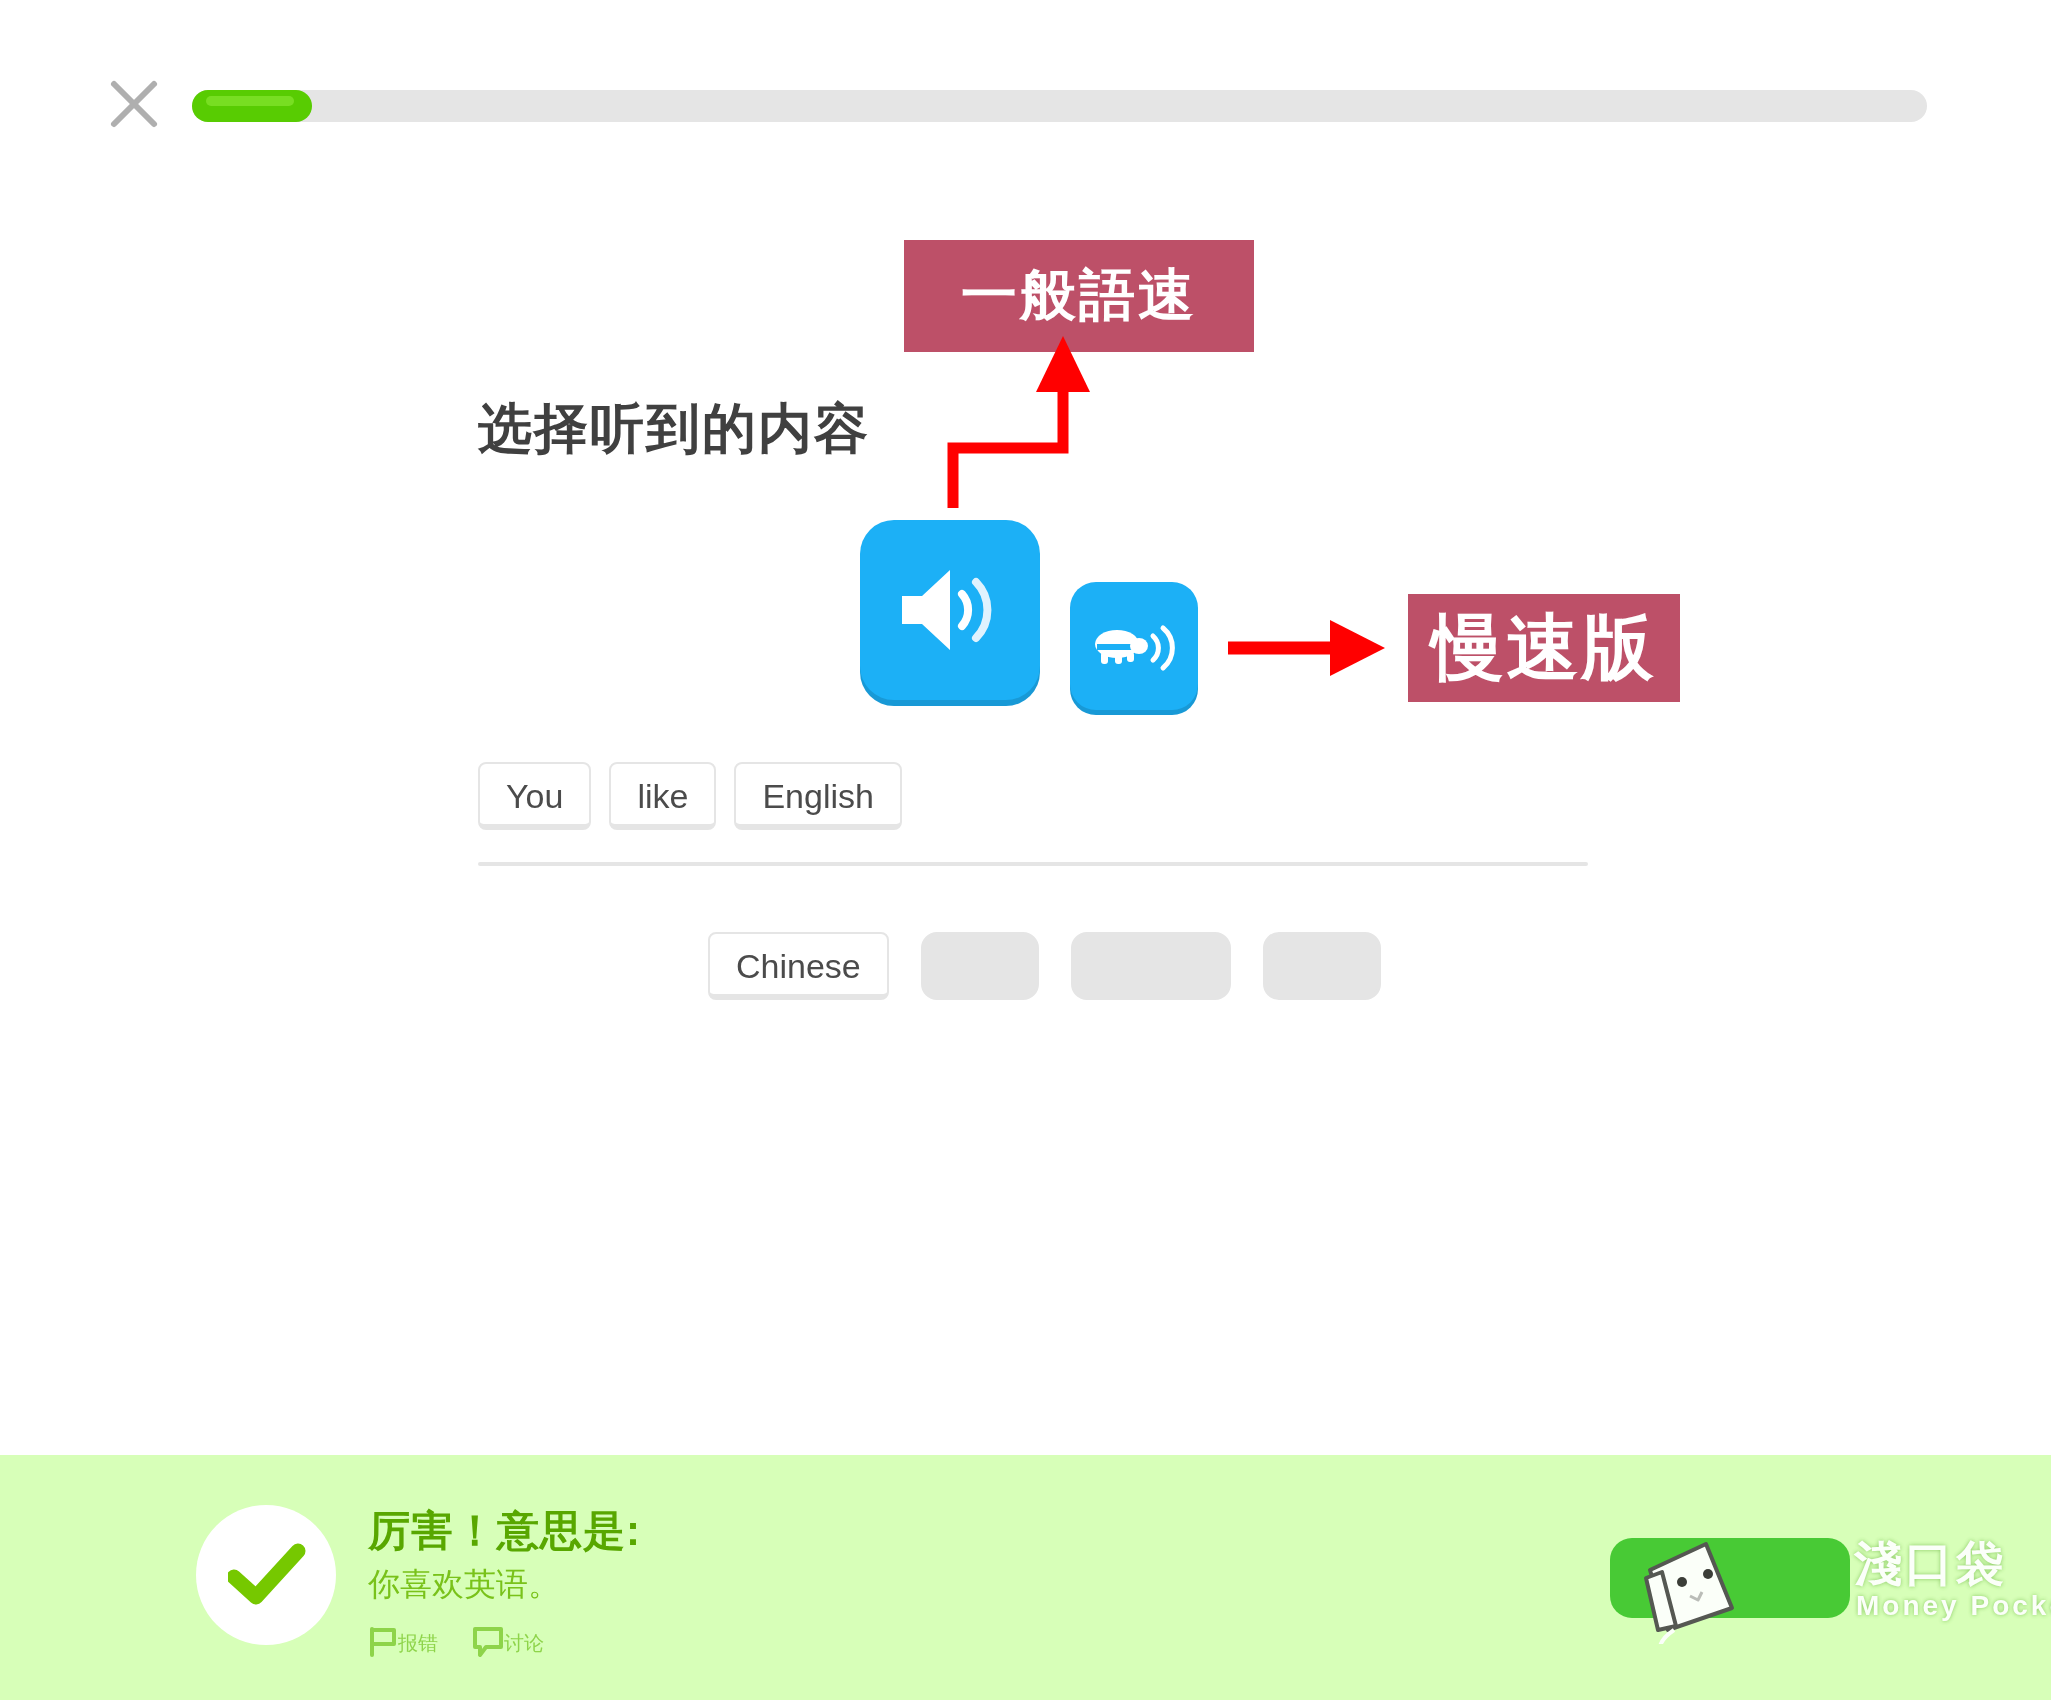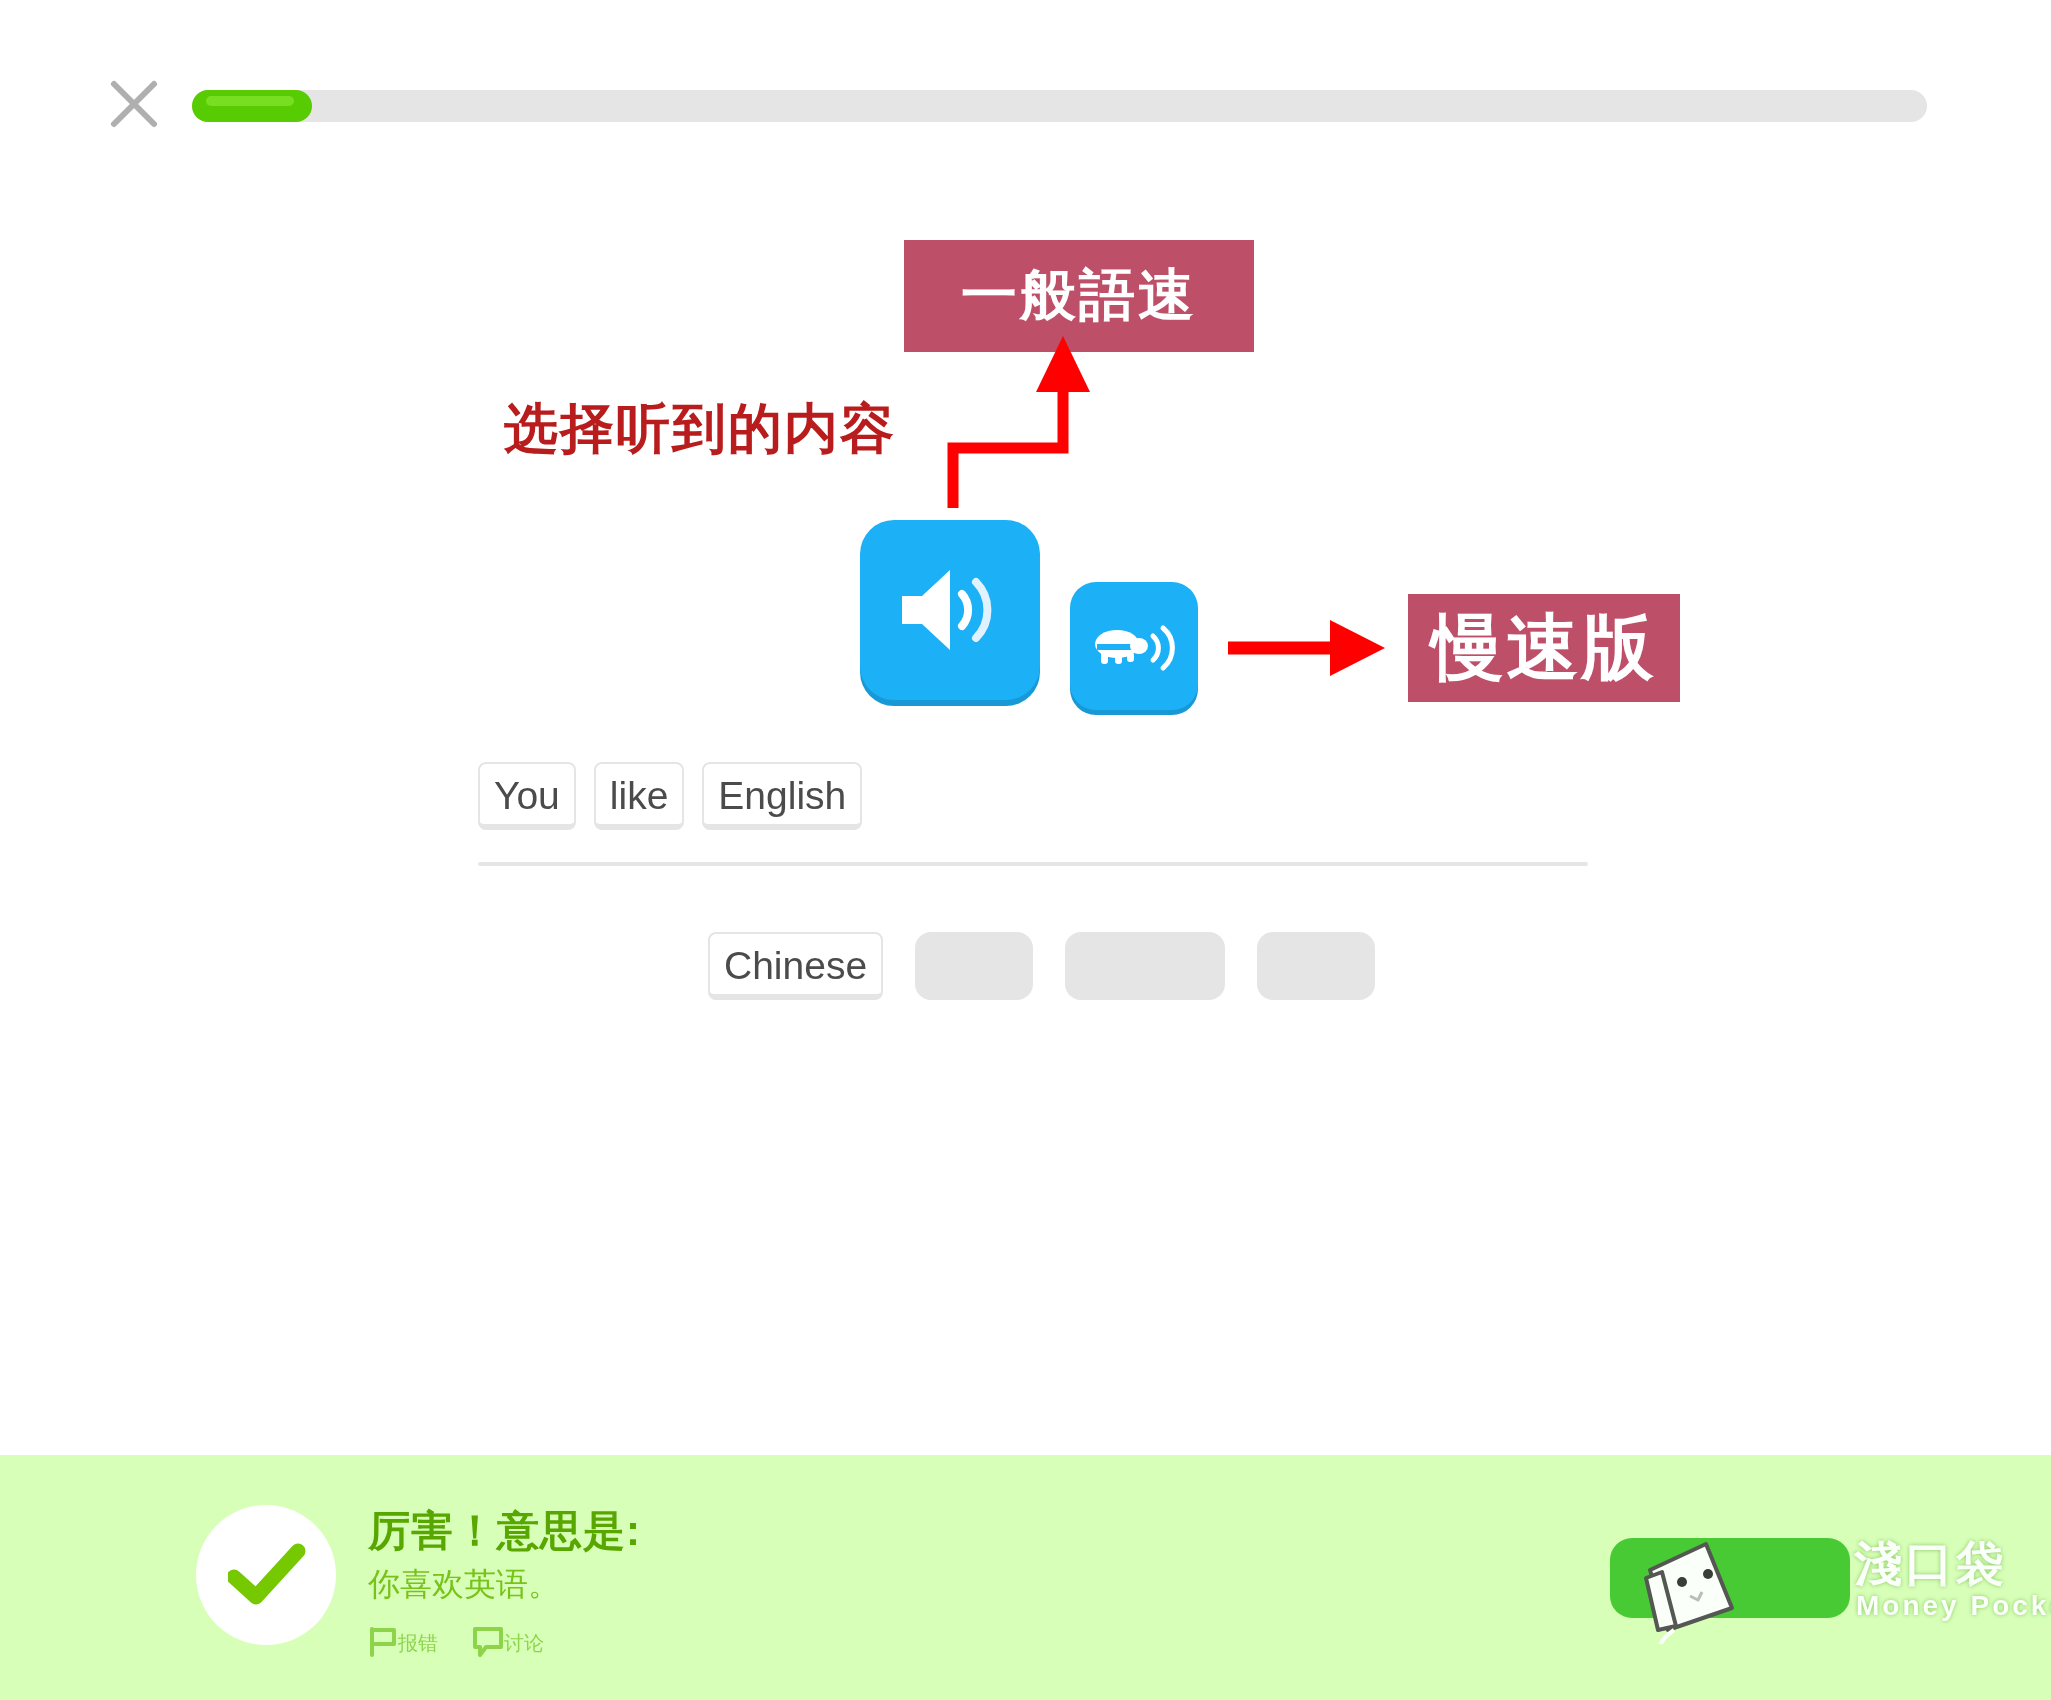"选择听到的内容" .prompt-title { color: #b91c1c -> #404040; left: 504px -> 478px }
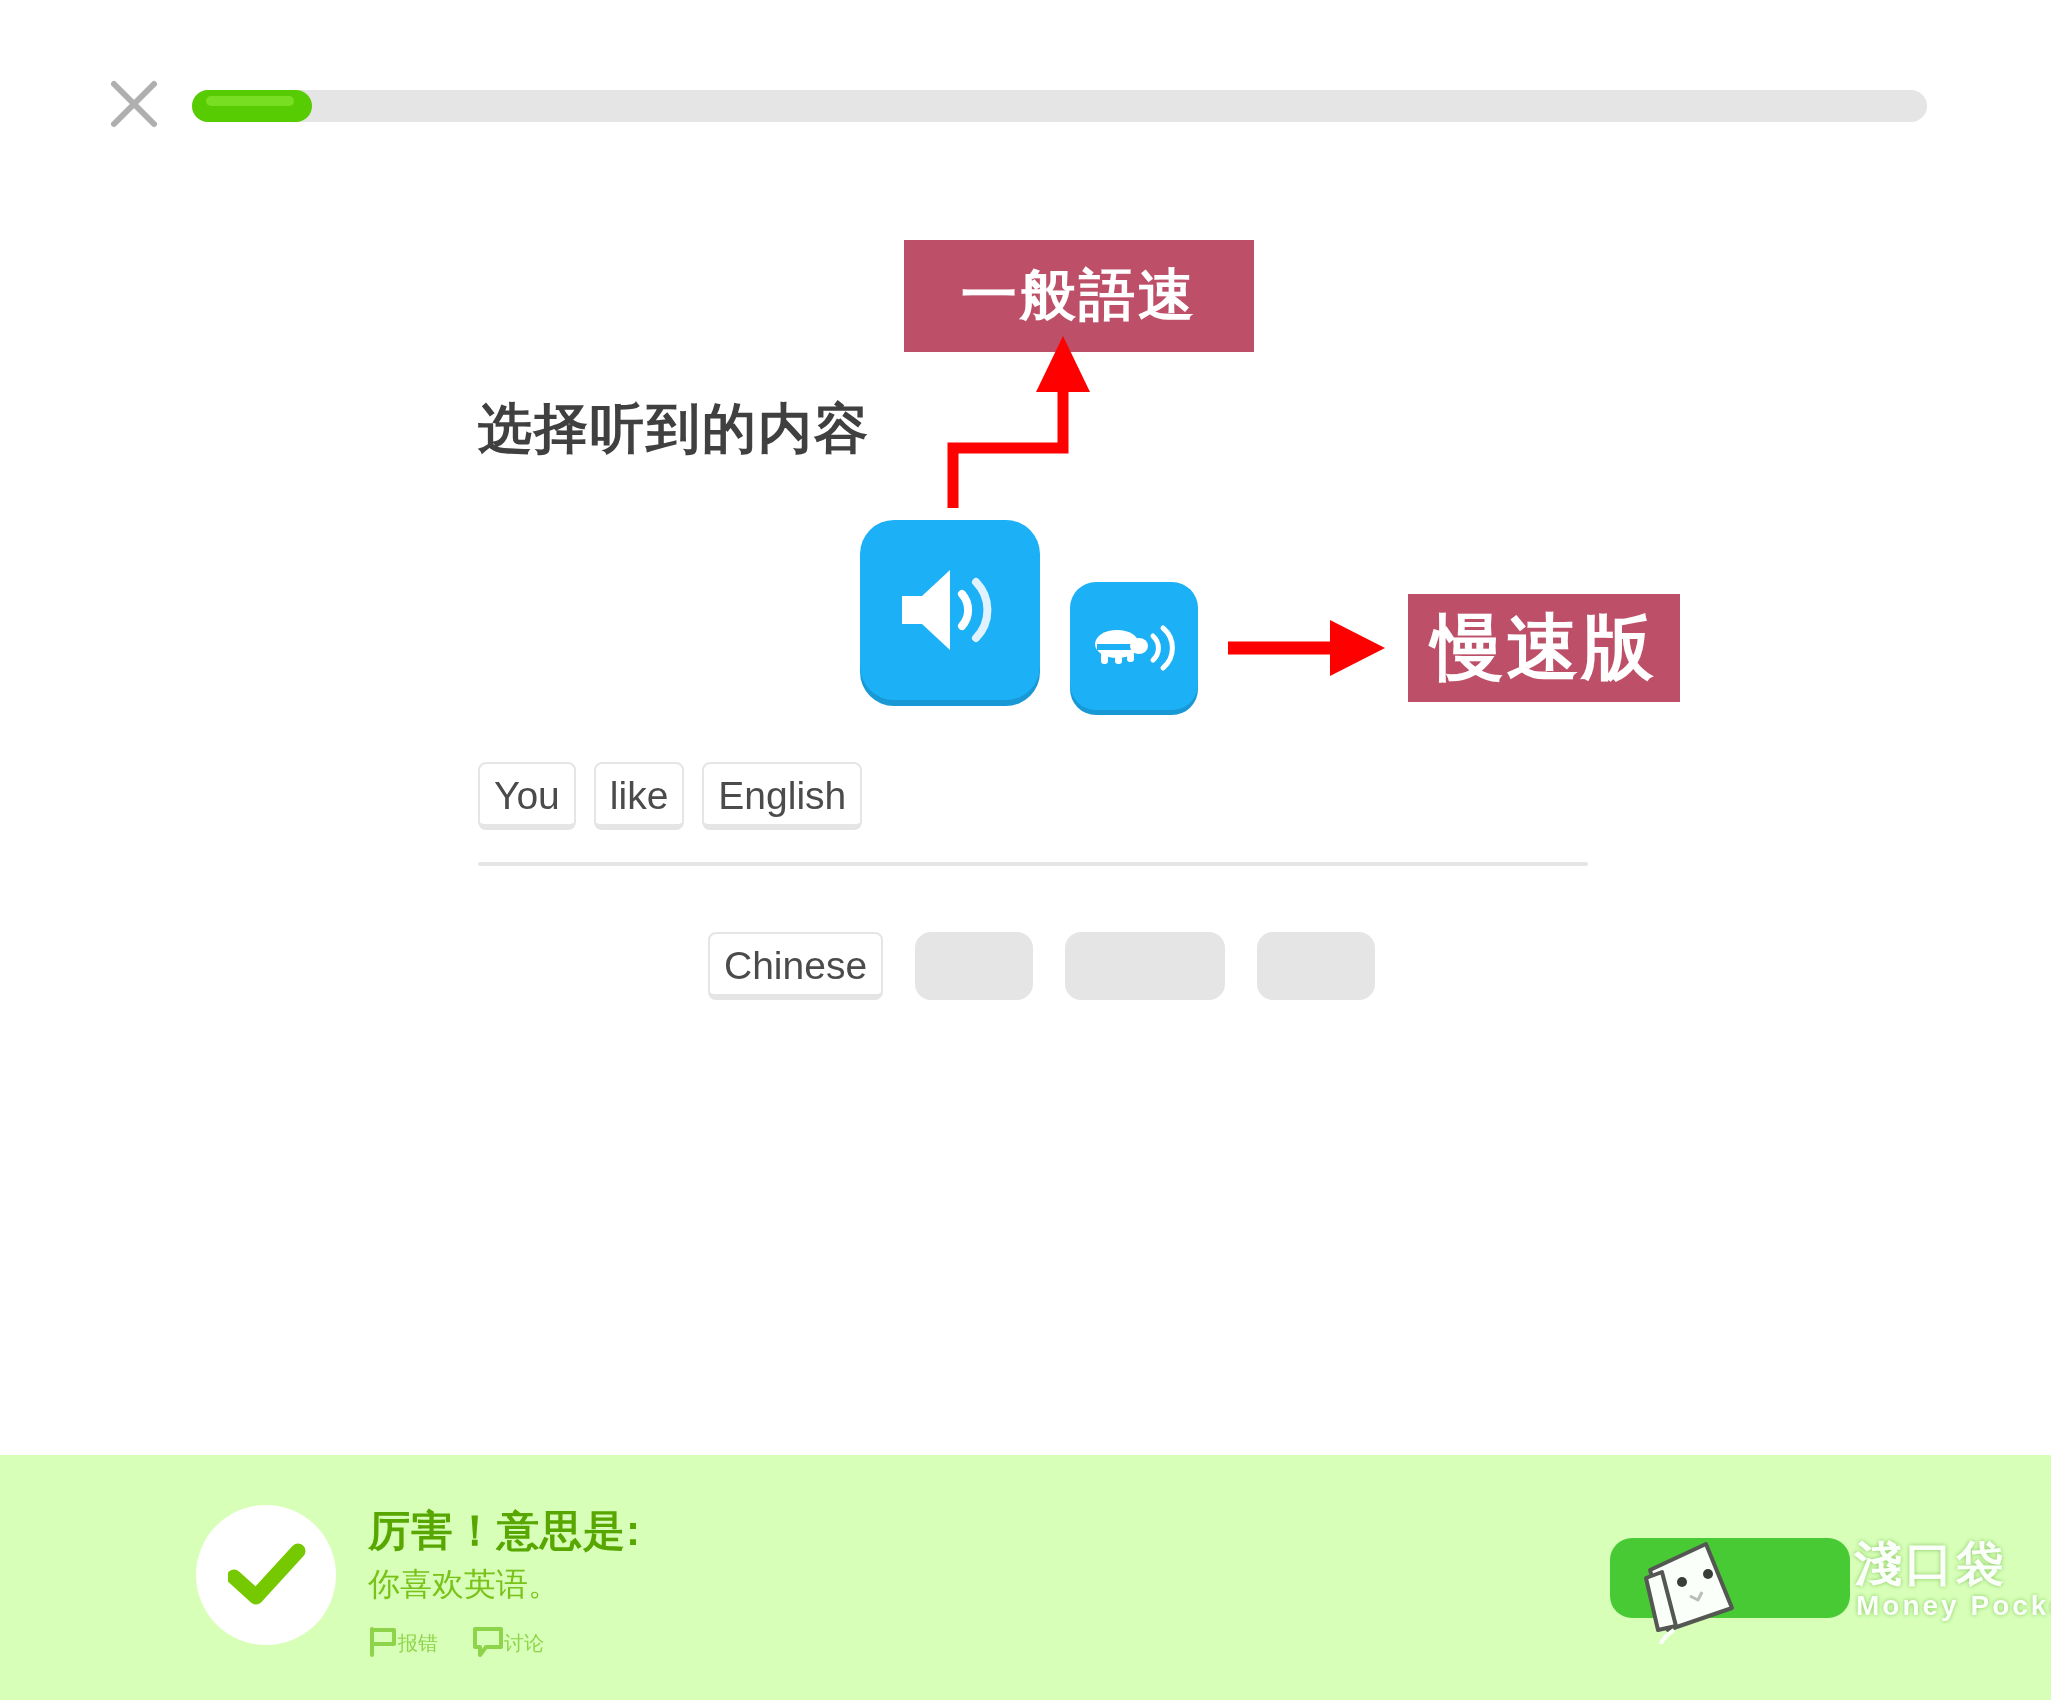"You" .tile { font-size: 39px -> 34px; padding: 0 14px -> 0 26px }
